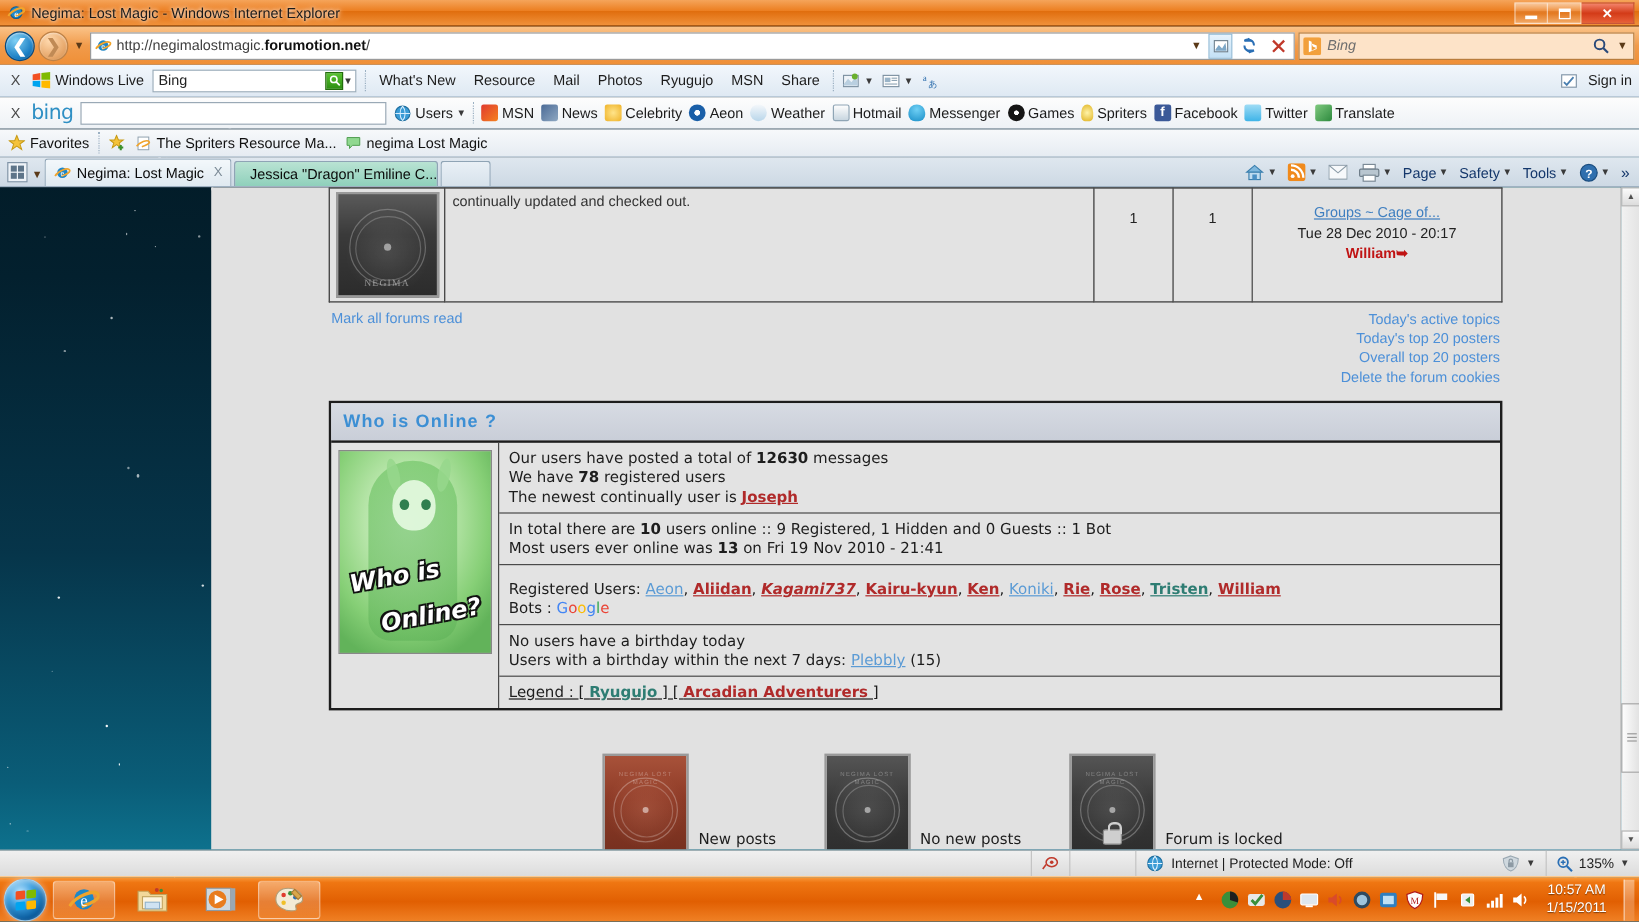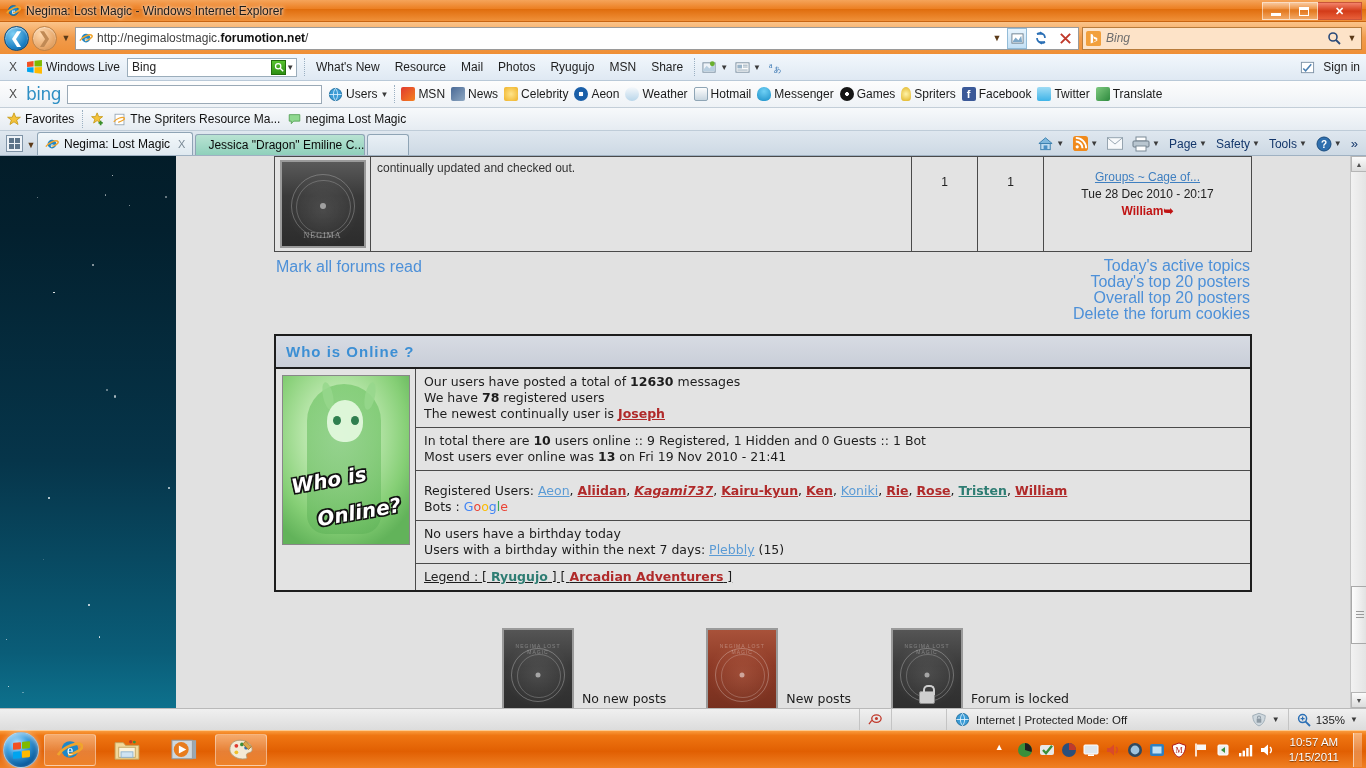"Mark all forums read" .linkrow a, .rlinks a { font-size: 16px -> 12px }
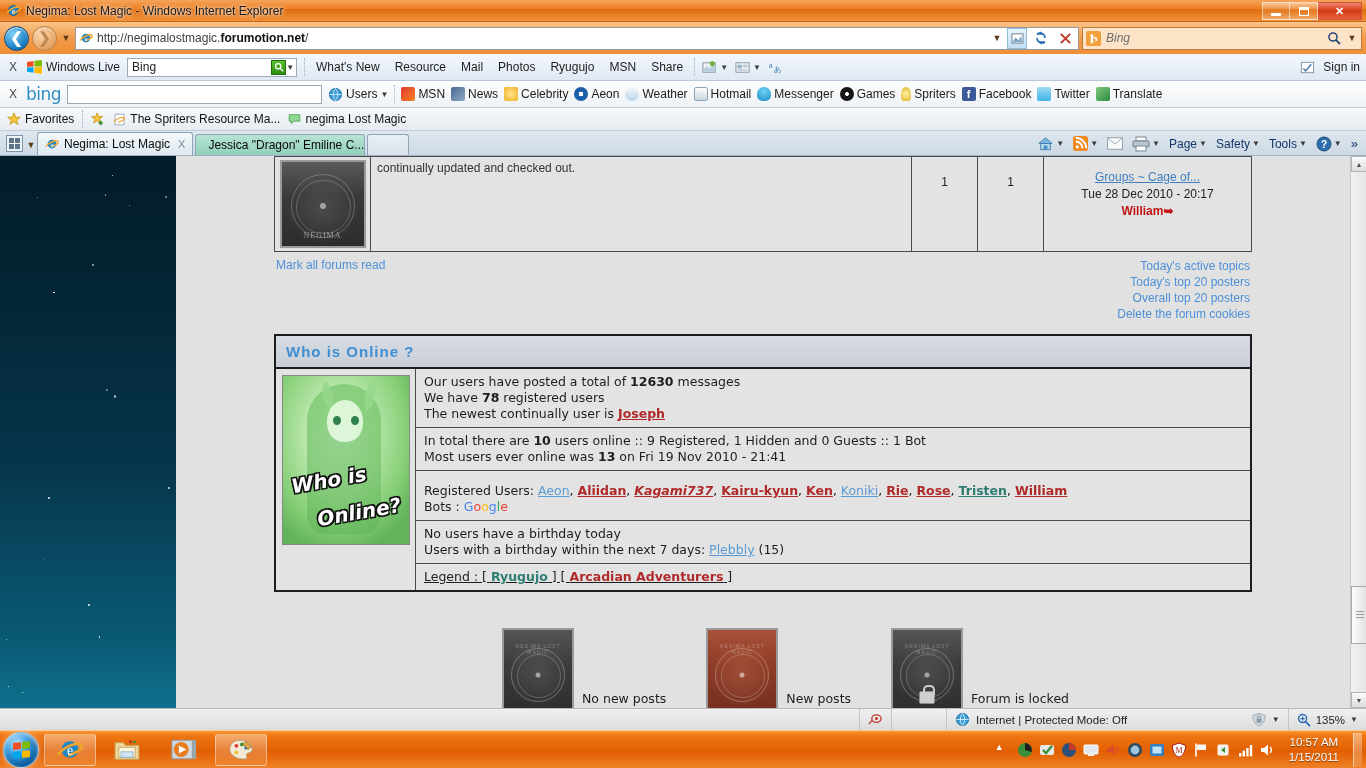"No new posts" div.ilgroup { order: before "New posts" -> after "New posts" }
